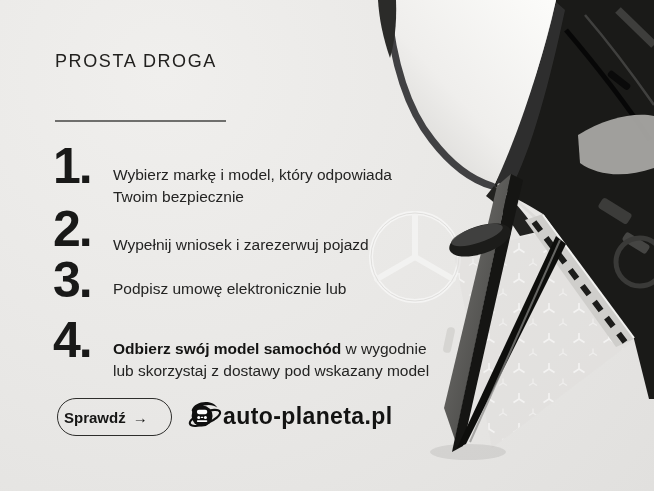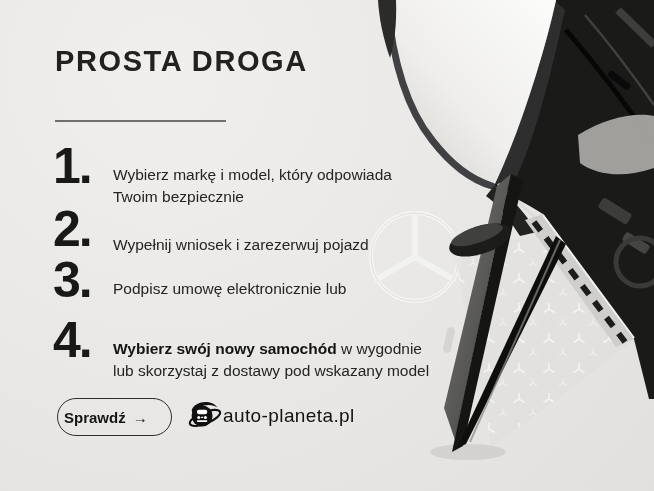"PROSTA DROGA" .title-line1 { font-size: 29px -> 18px; font-weight: 700 -> 400 }
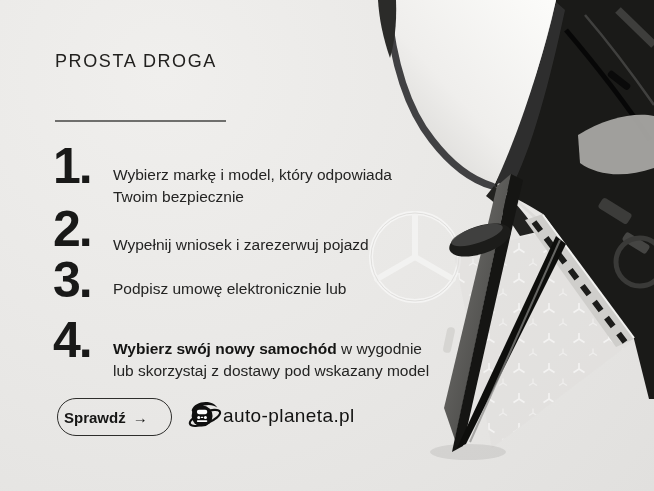"Wybierz swój nowy samochód" span.lead-bold { text: Wybierz swój nowy -> Odbierz swój model }
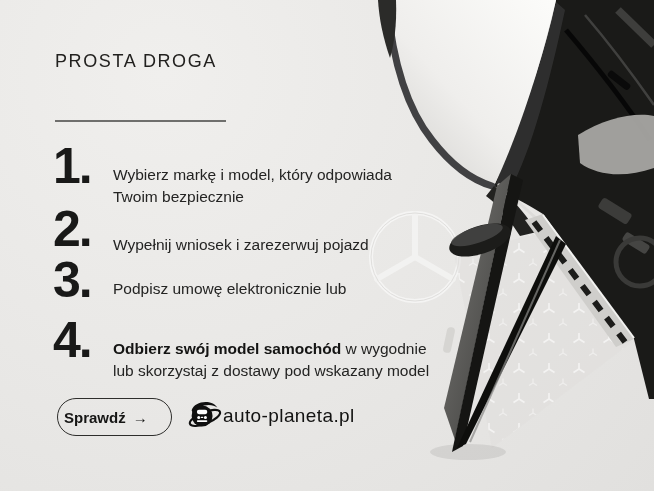"auto-planeta.pl" .brand-name { font-size: 19px -> 23px; font-weight: 400 -> 700 }
